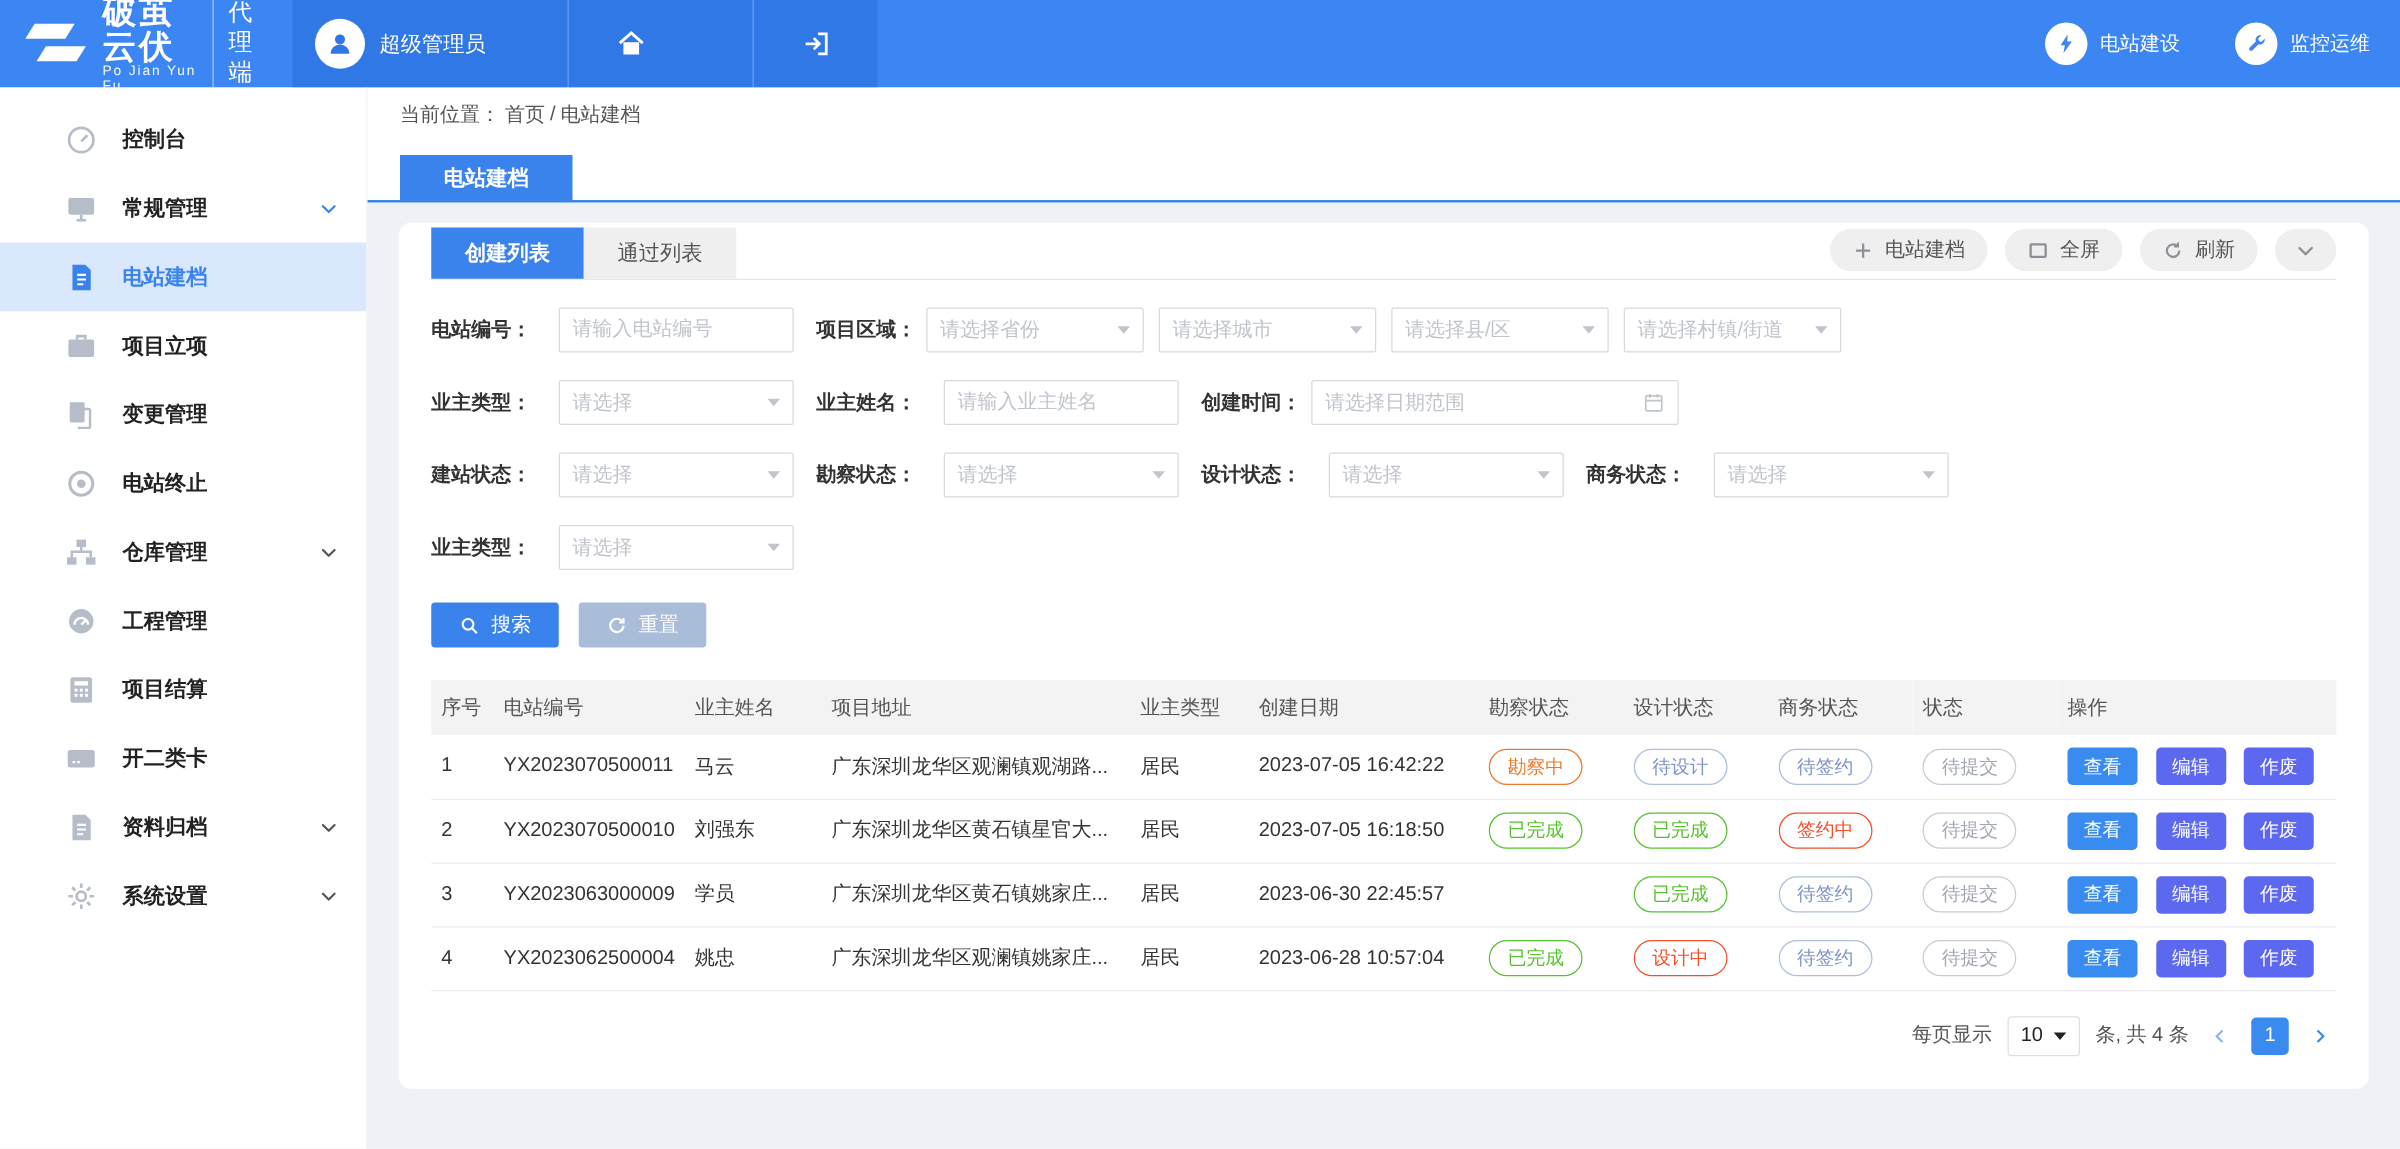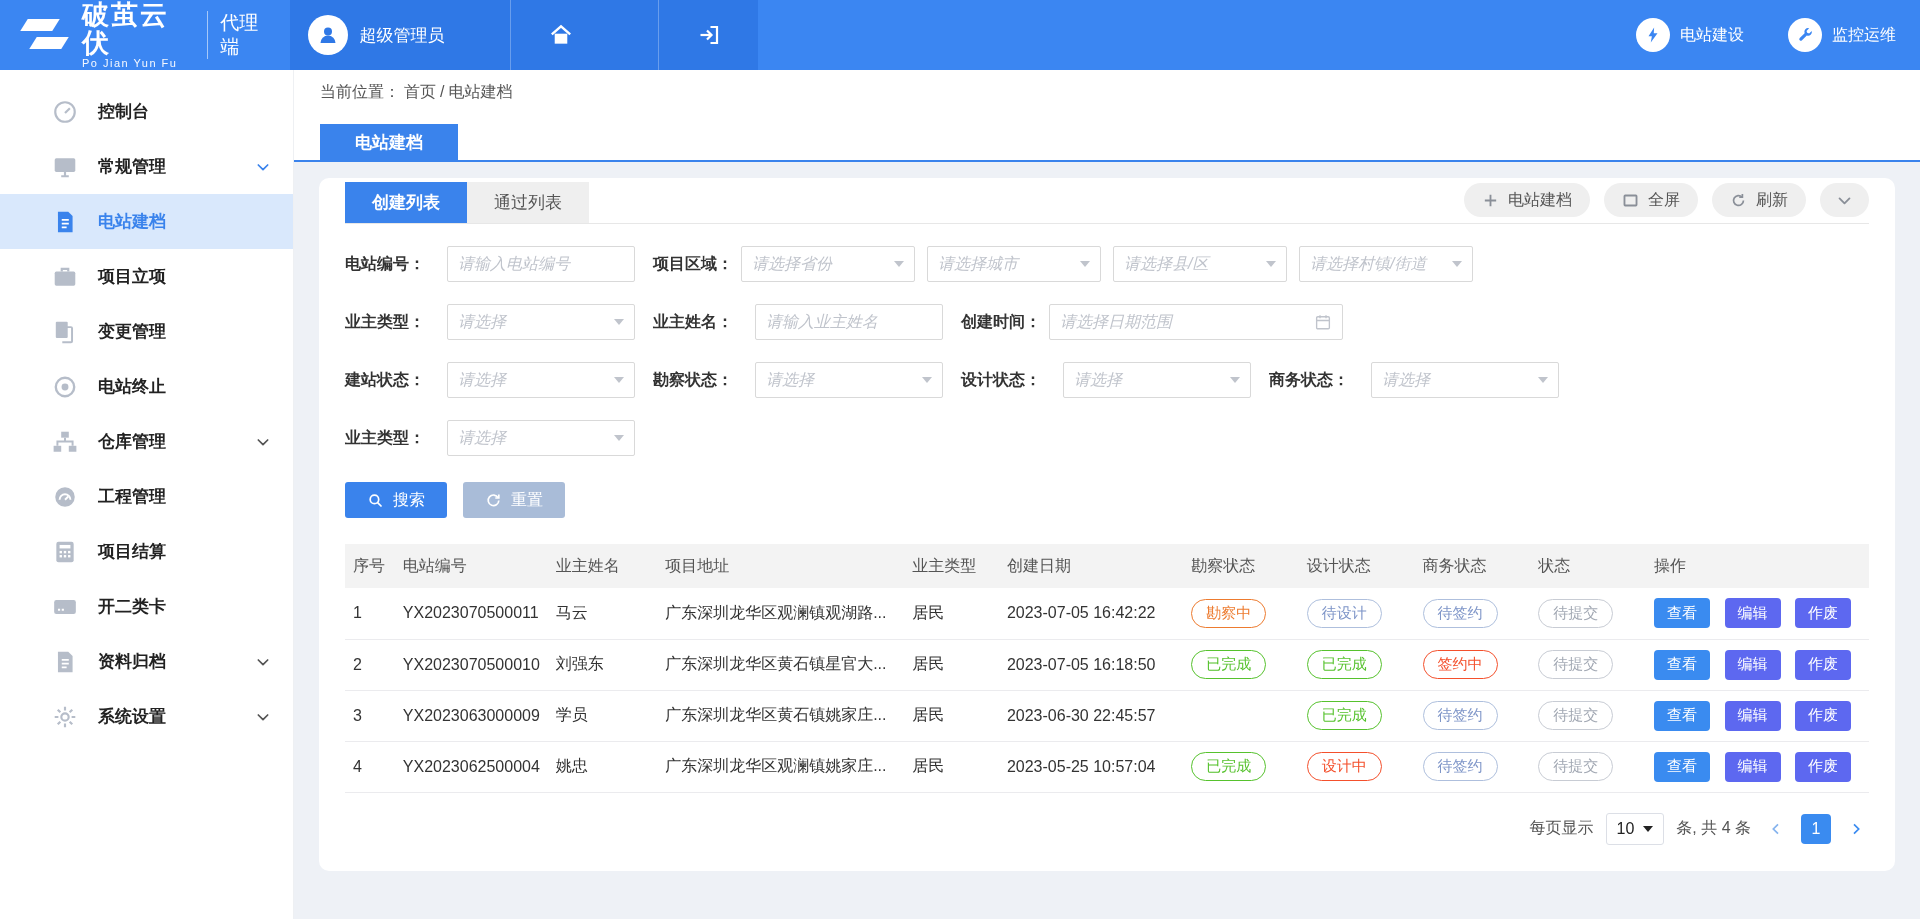"破茧云伏" .brand { width: 290px -> 234px }
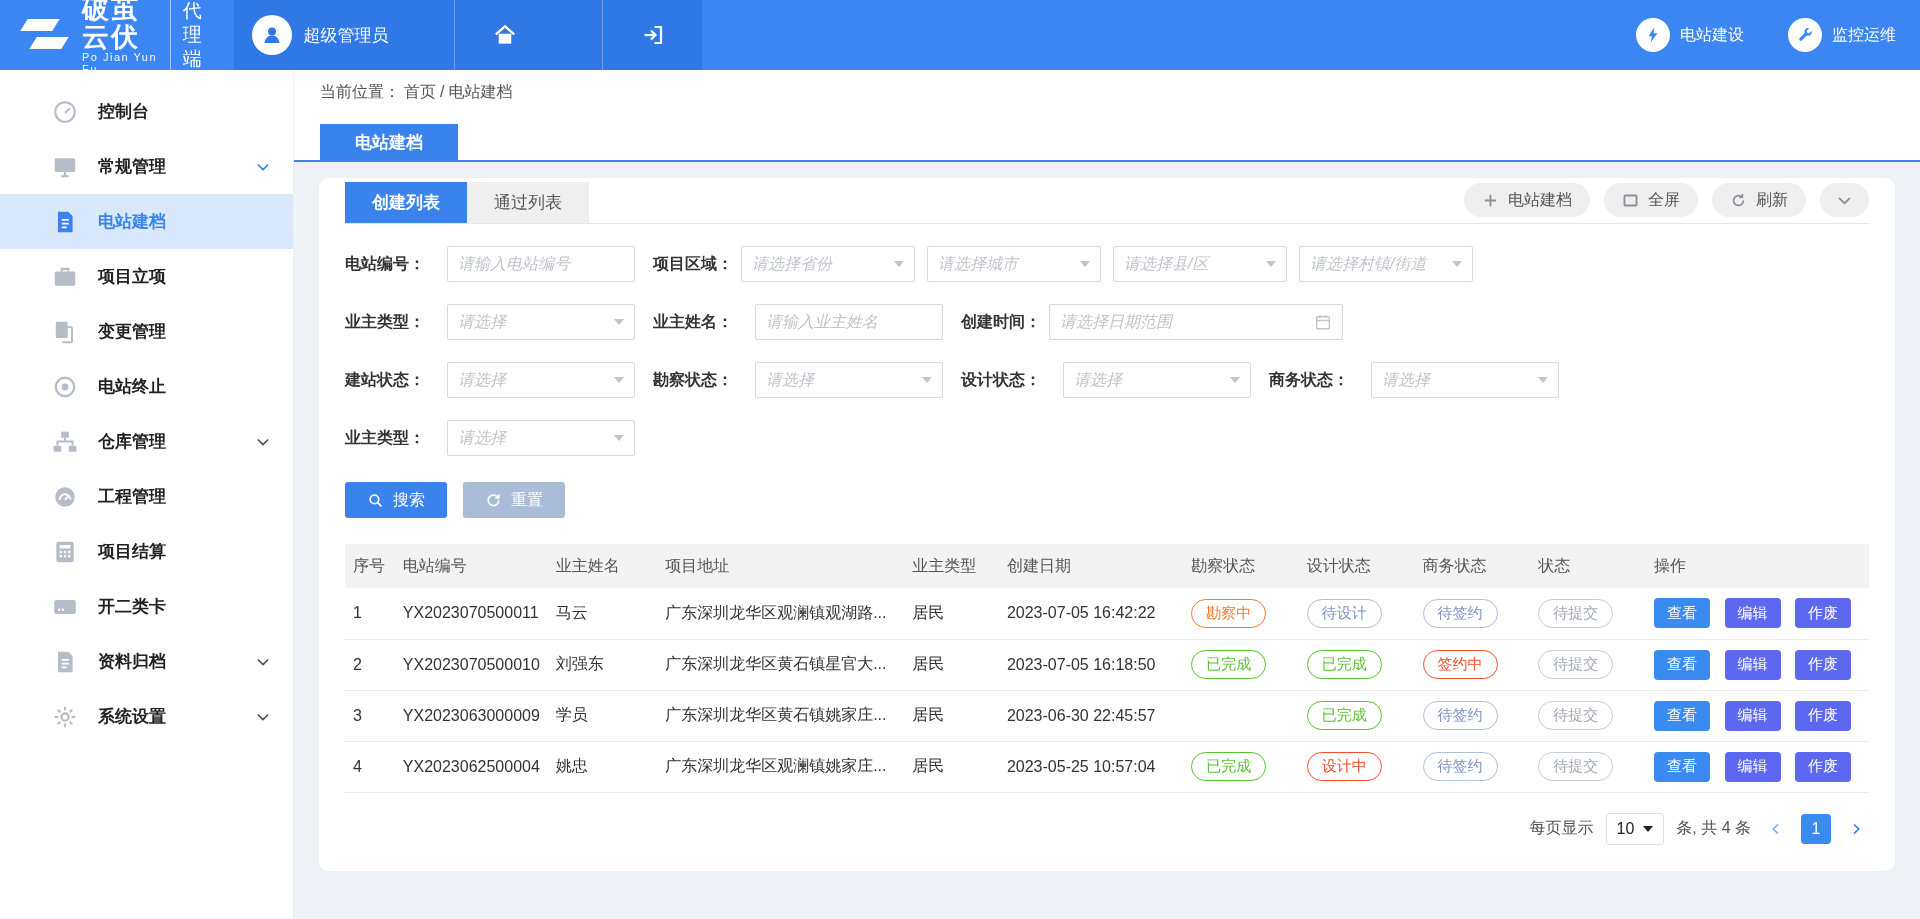"请输入电站编号" .ctl { font-style: italic -> none }
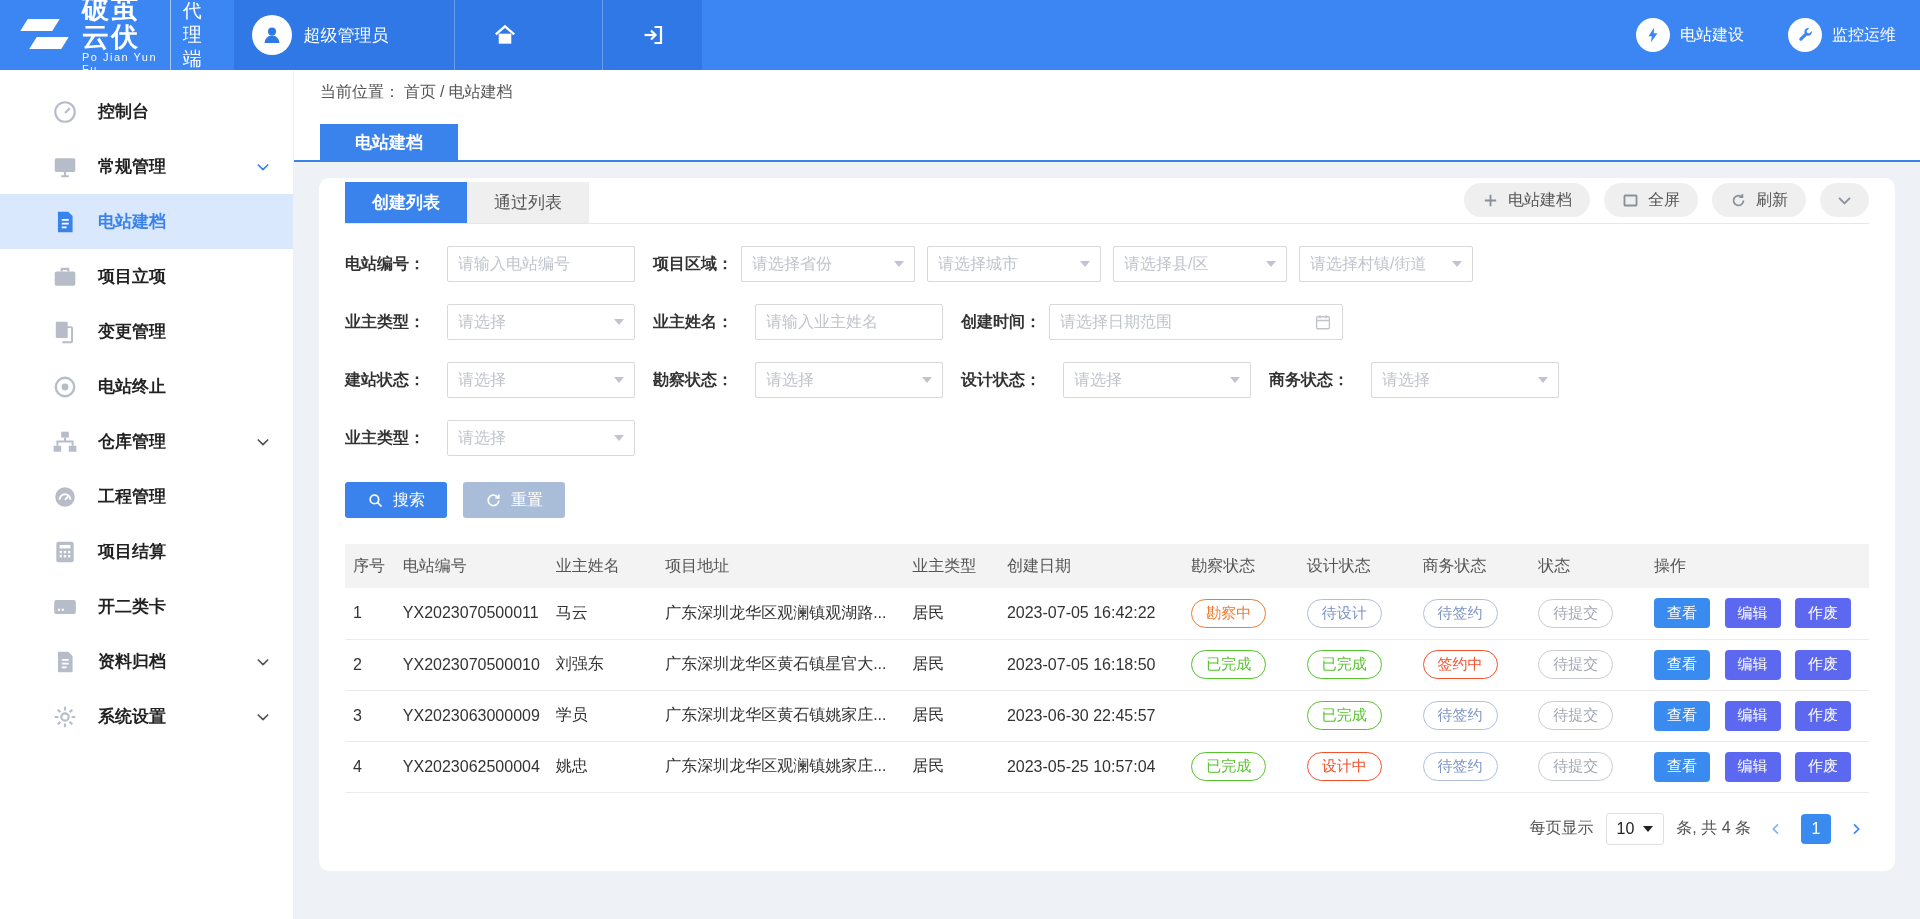"2023-05-25 10:57:04" td { text: 2023-05-25 -> 2023-06-28 }
